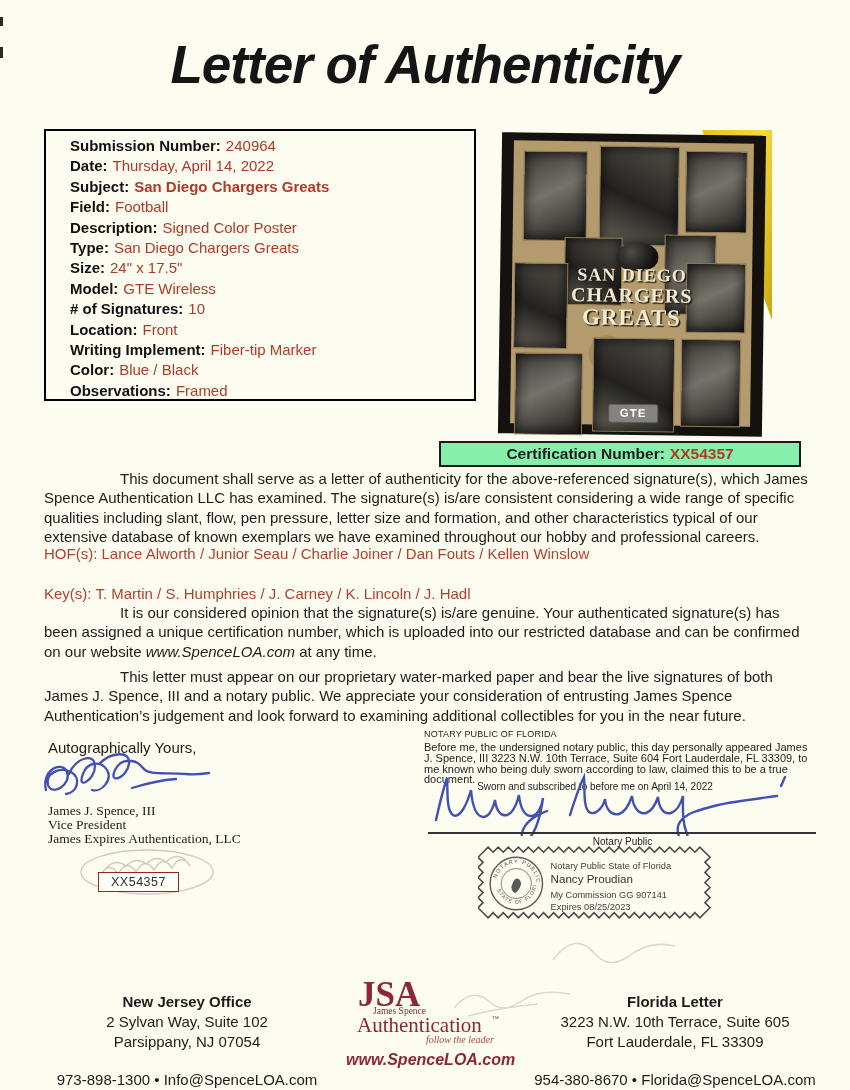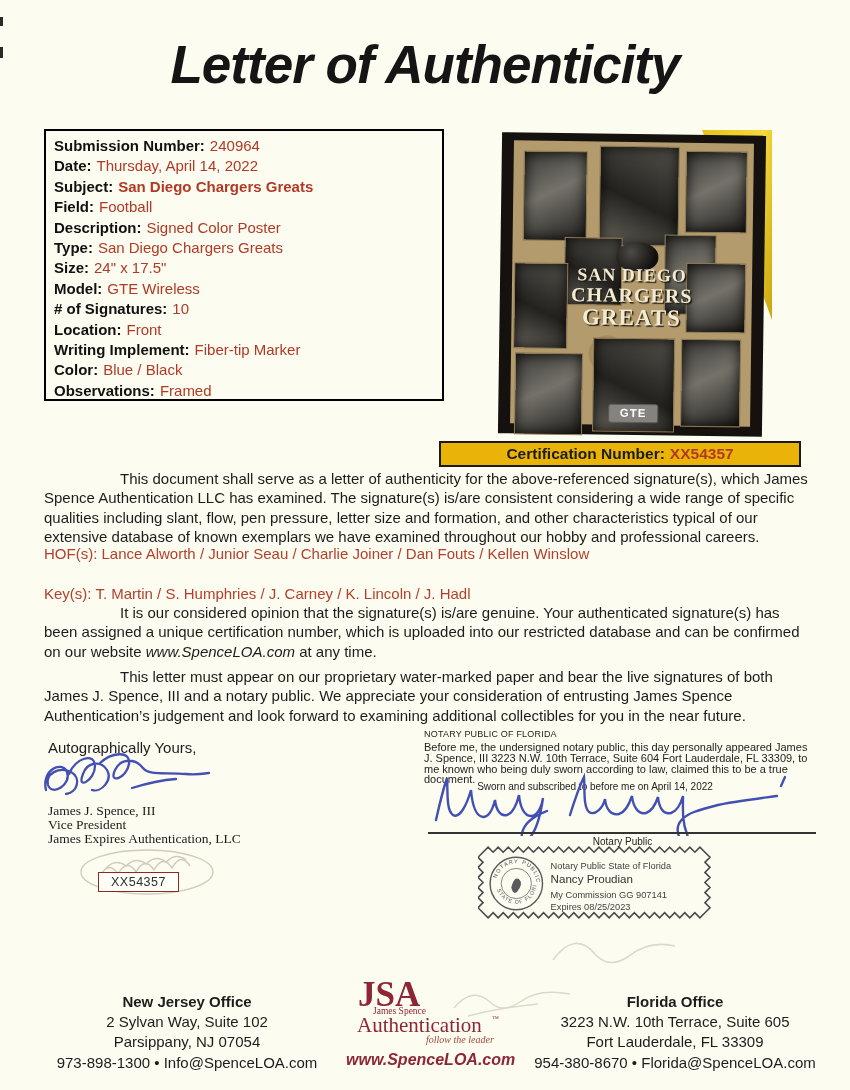"Submission Number: 240964" #details-box { padding: 5px 8px -> 5px 24px }
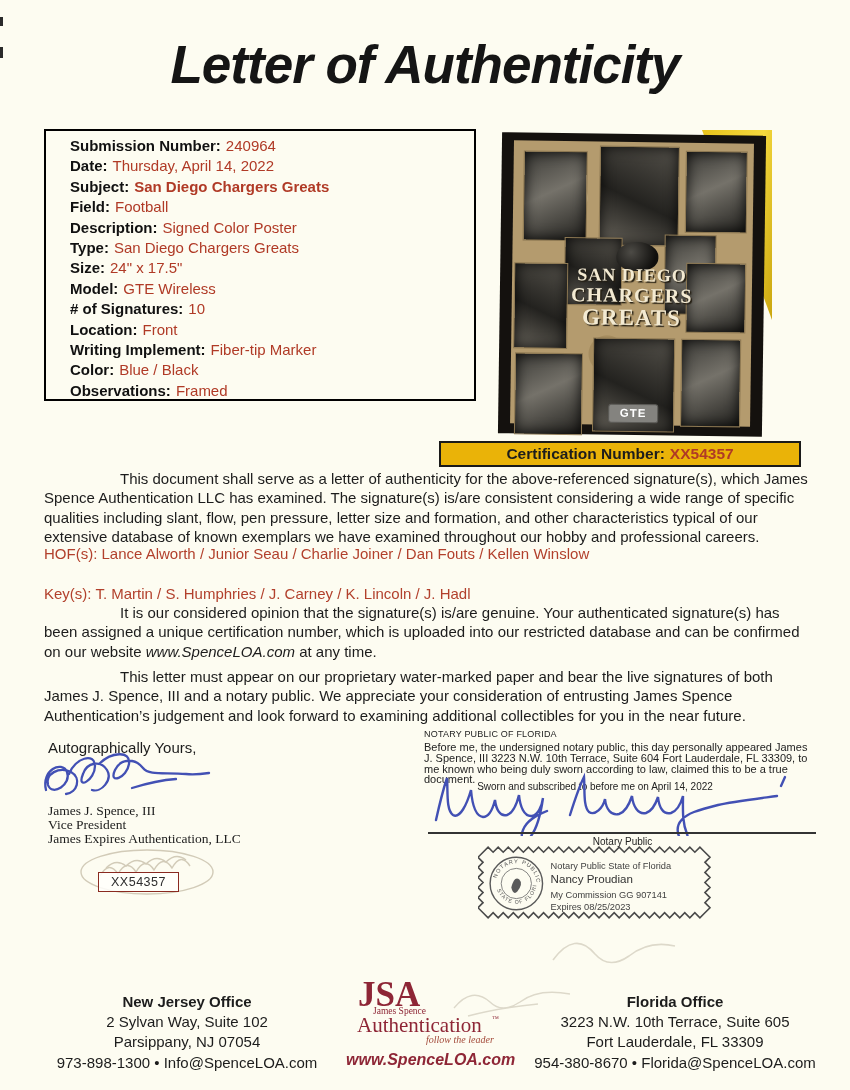"Certification Number: XX54357" #certbox { background: #eab308 -> #86efac }
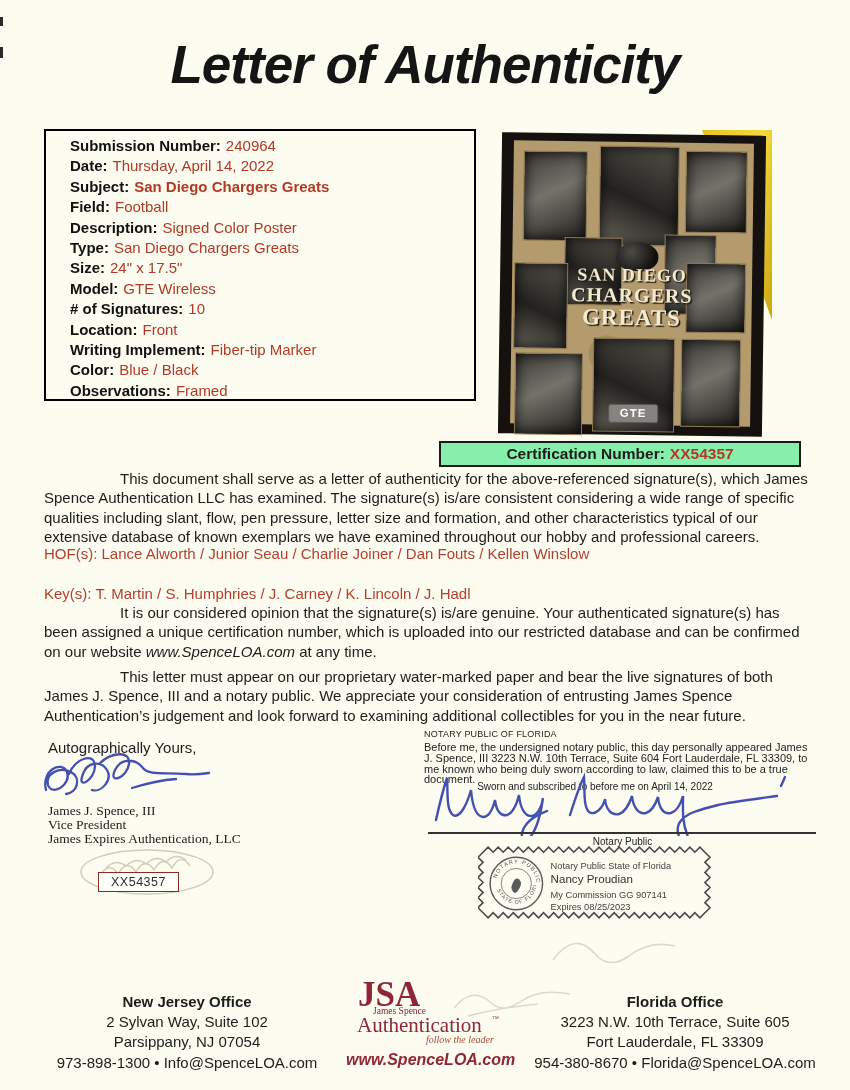"Florida Office" div.f-title { text: Office -> Letter }
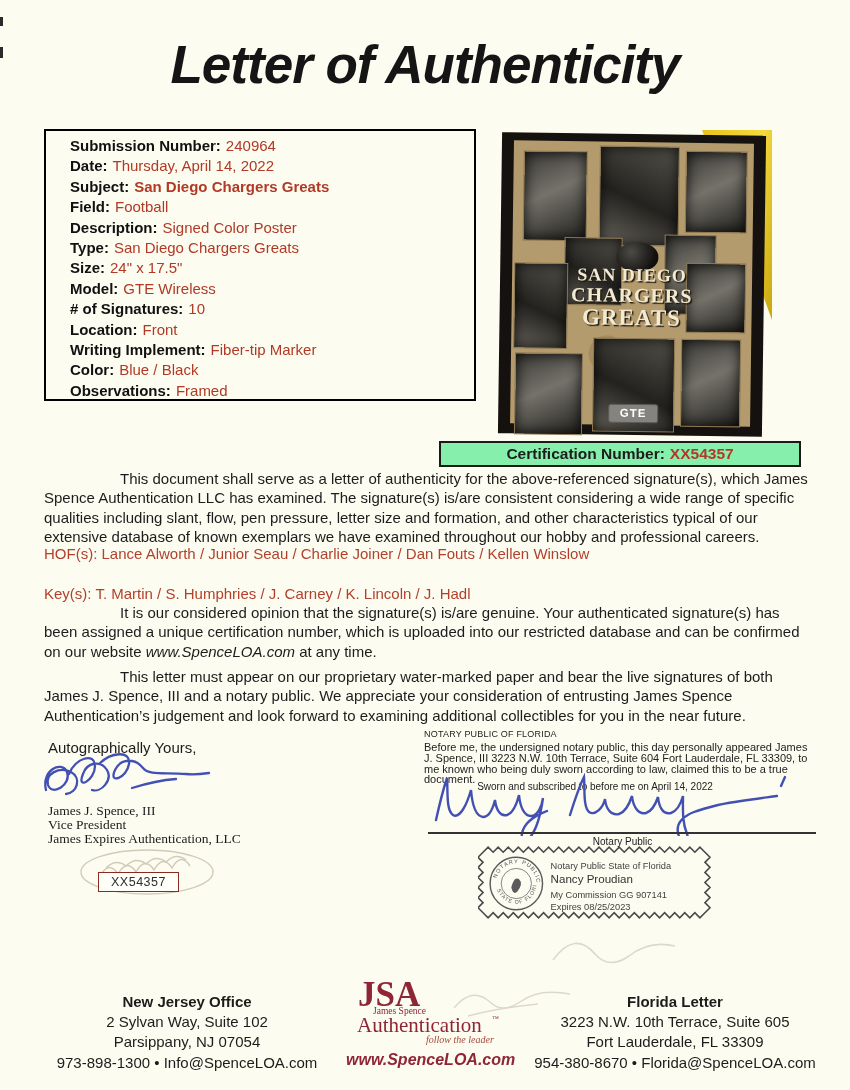"973-898-1300 • Info@SpenceLOA.com" .f-contact { margin-top: 1px -> 18px }
